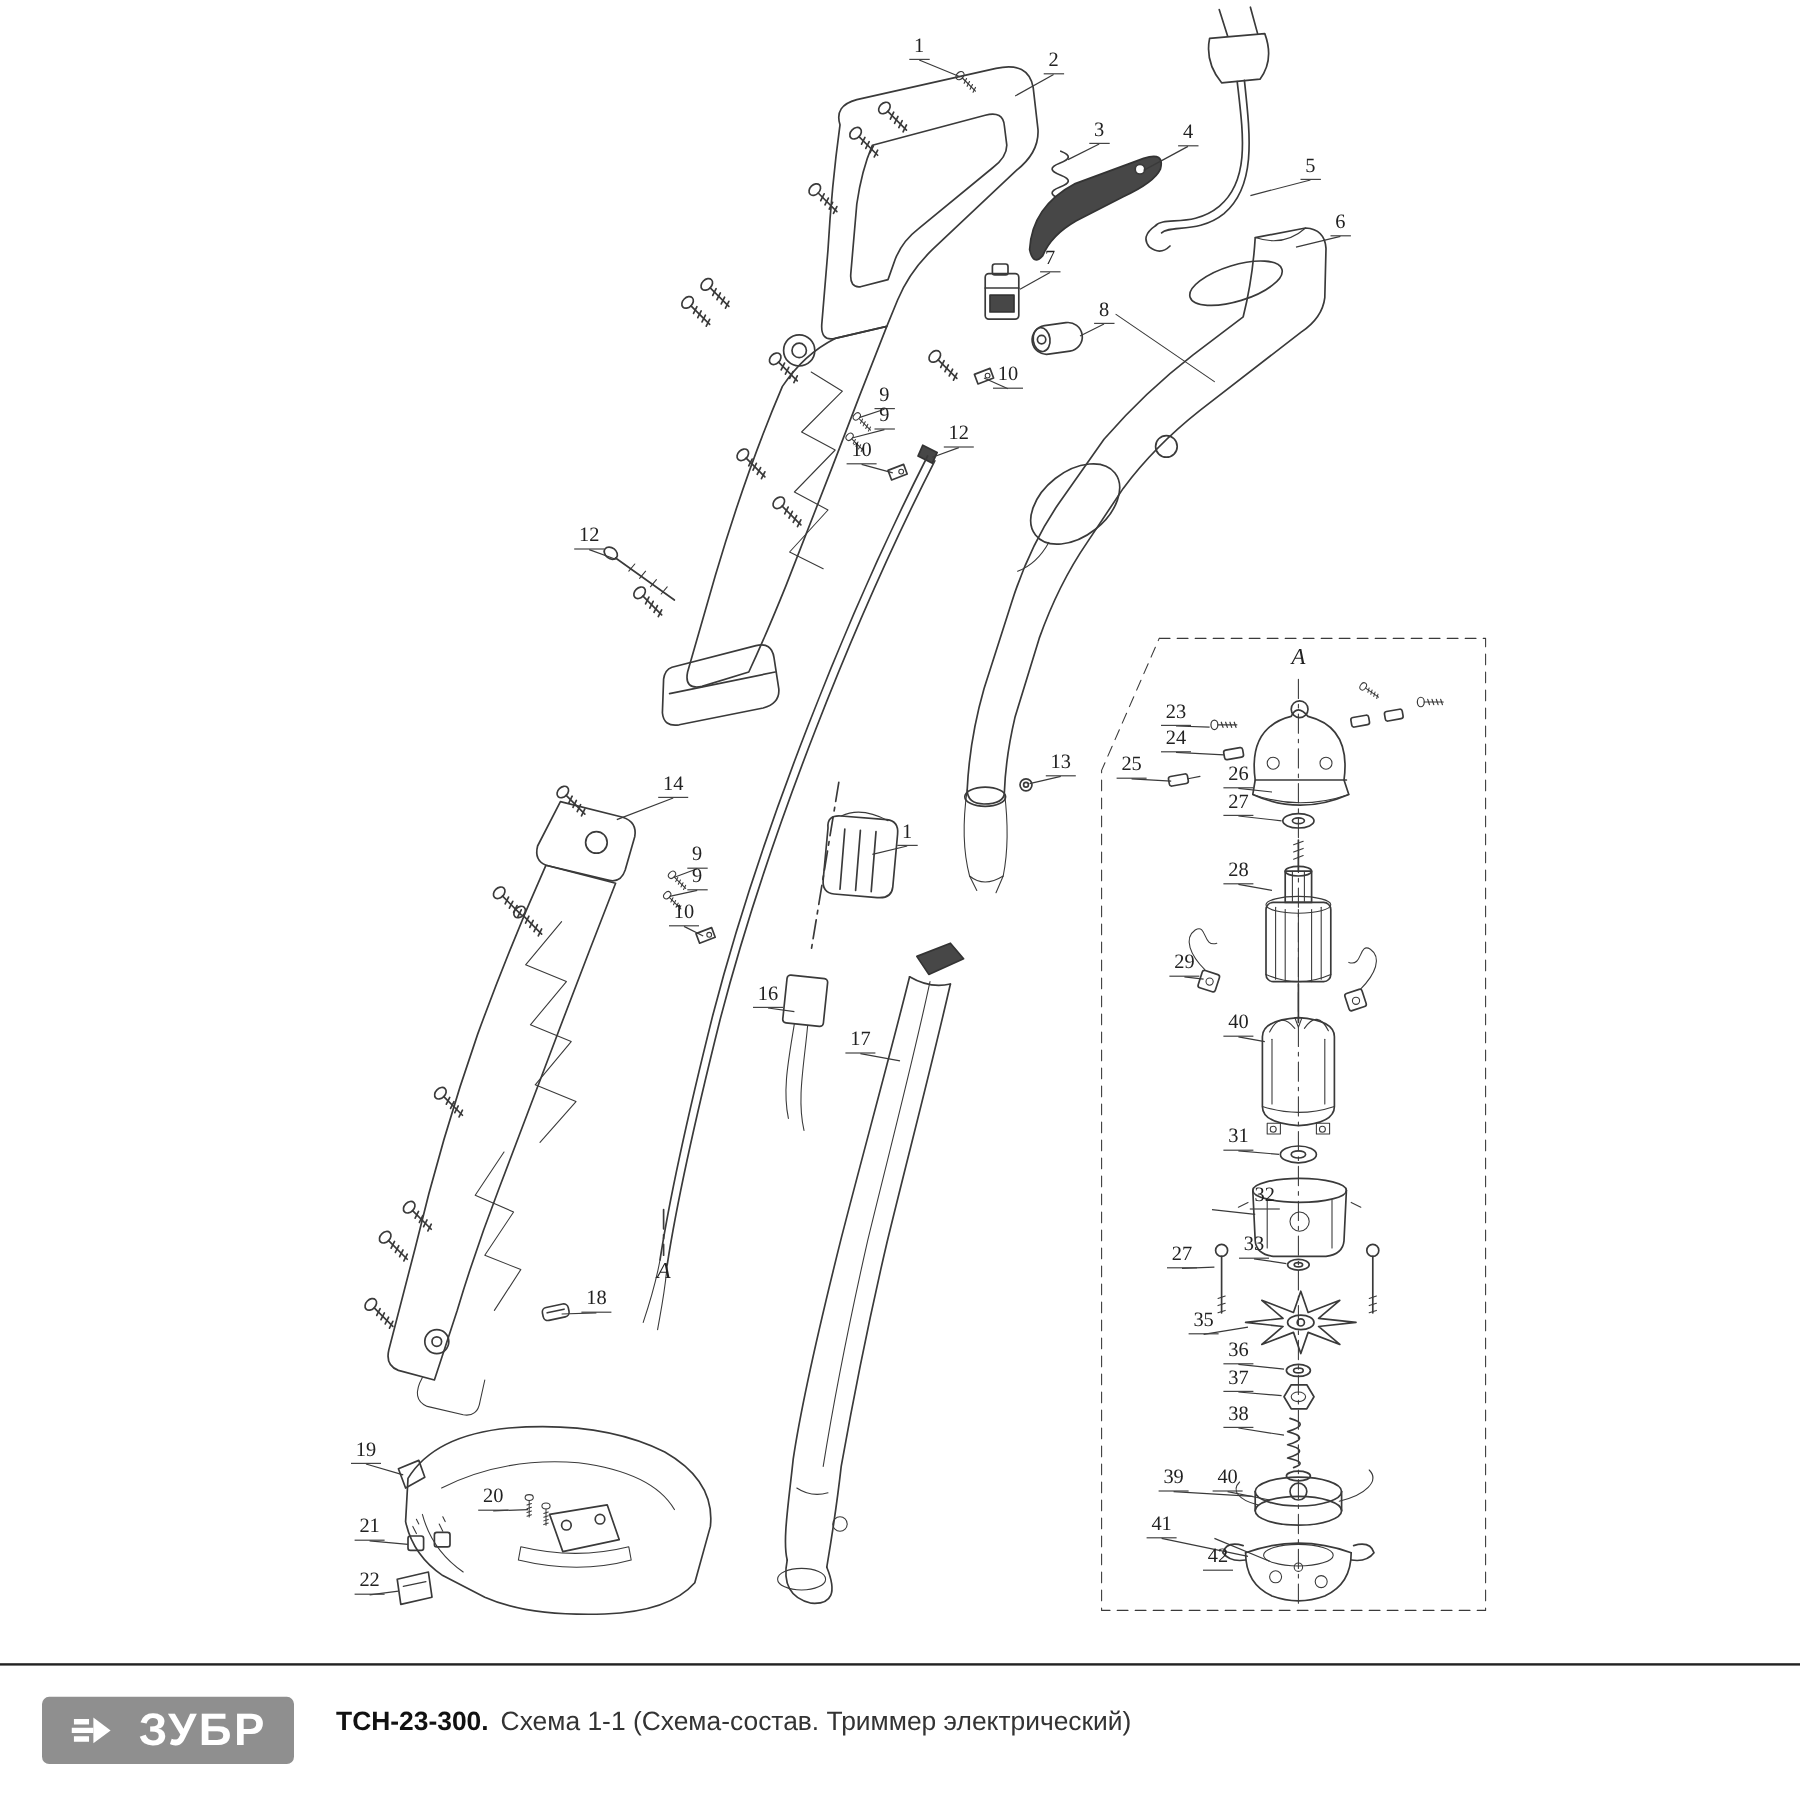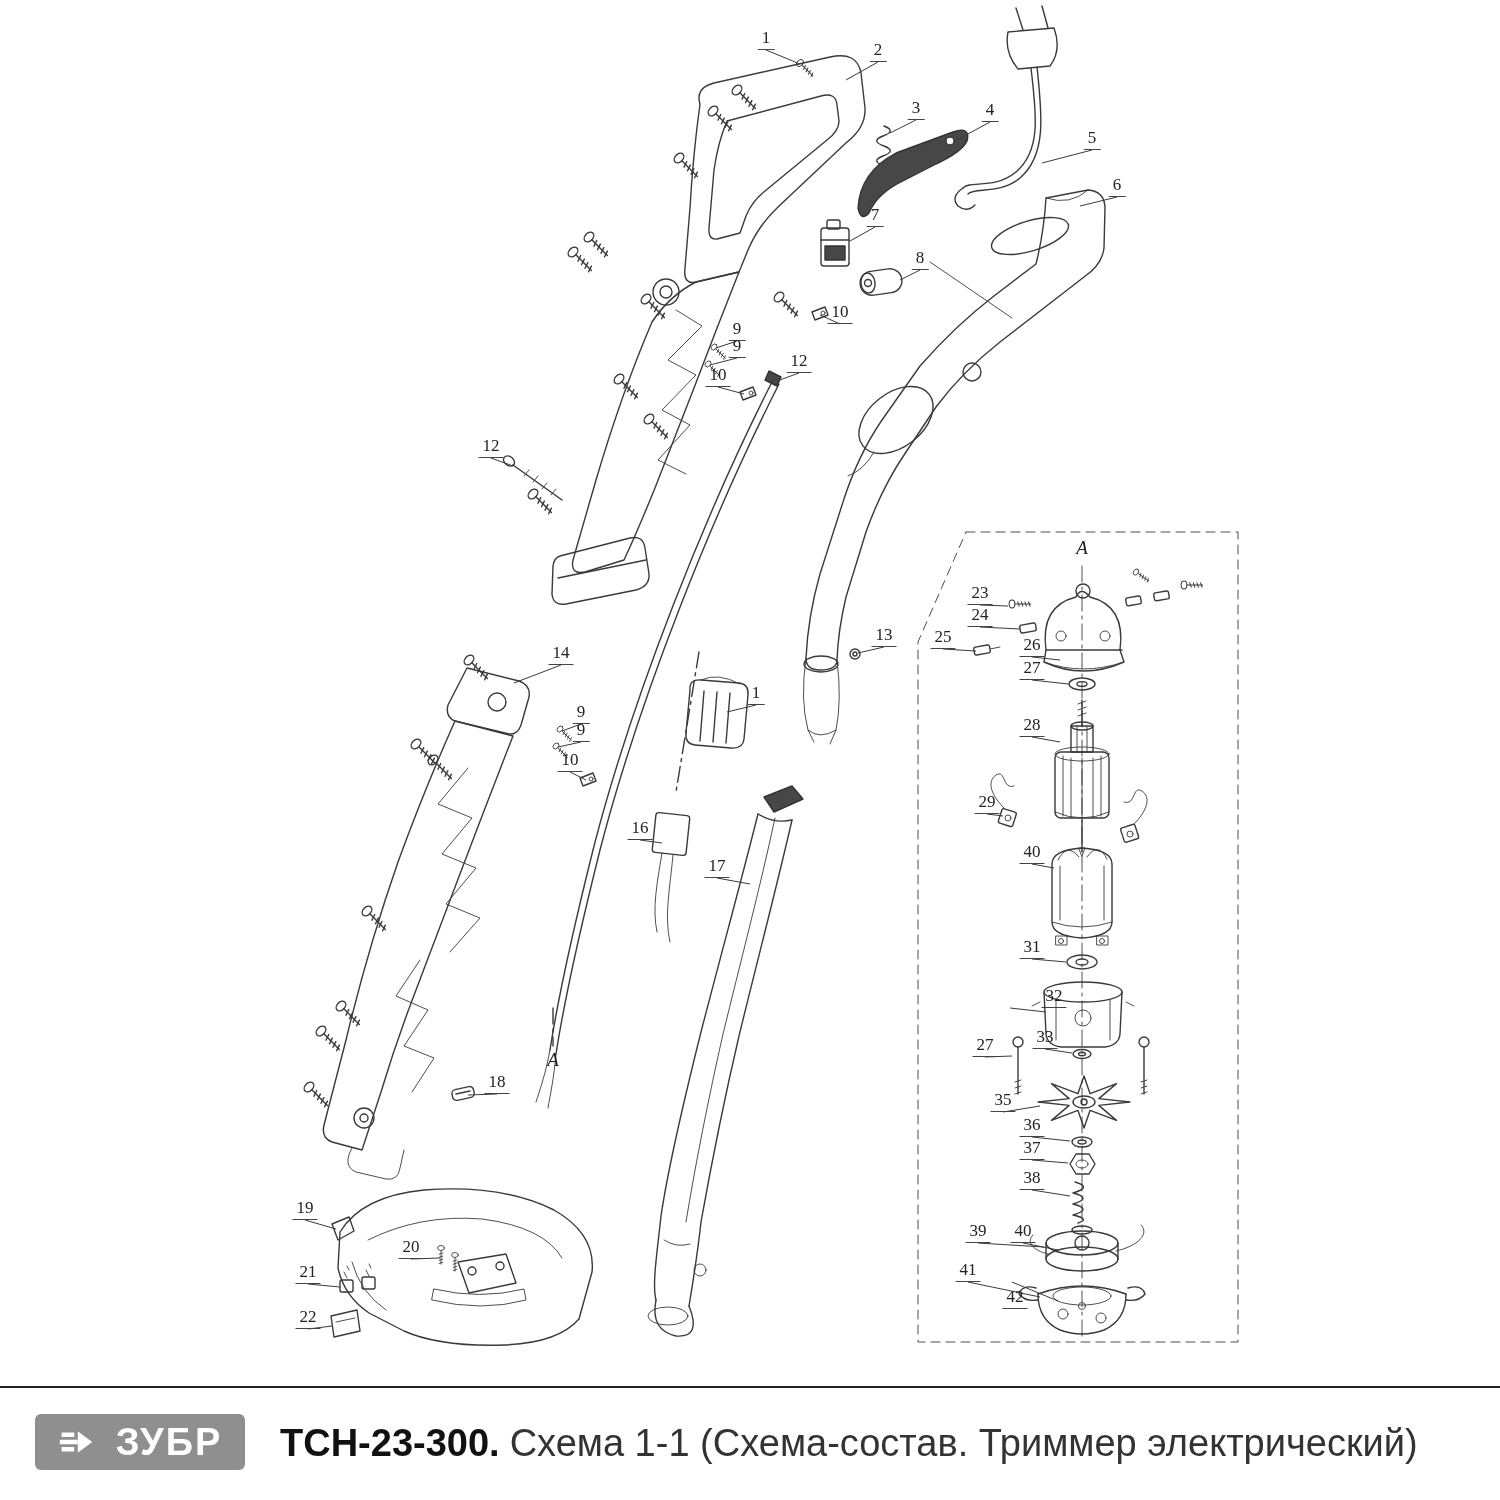"ТСН-23-300. Схема 1-1 (Схема-состав." .caption { font-size: 38px -> 22px }
